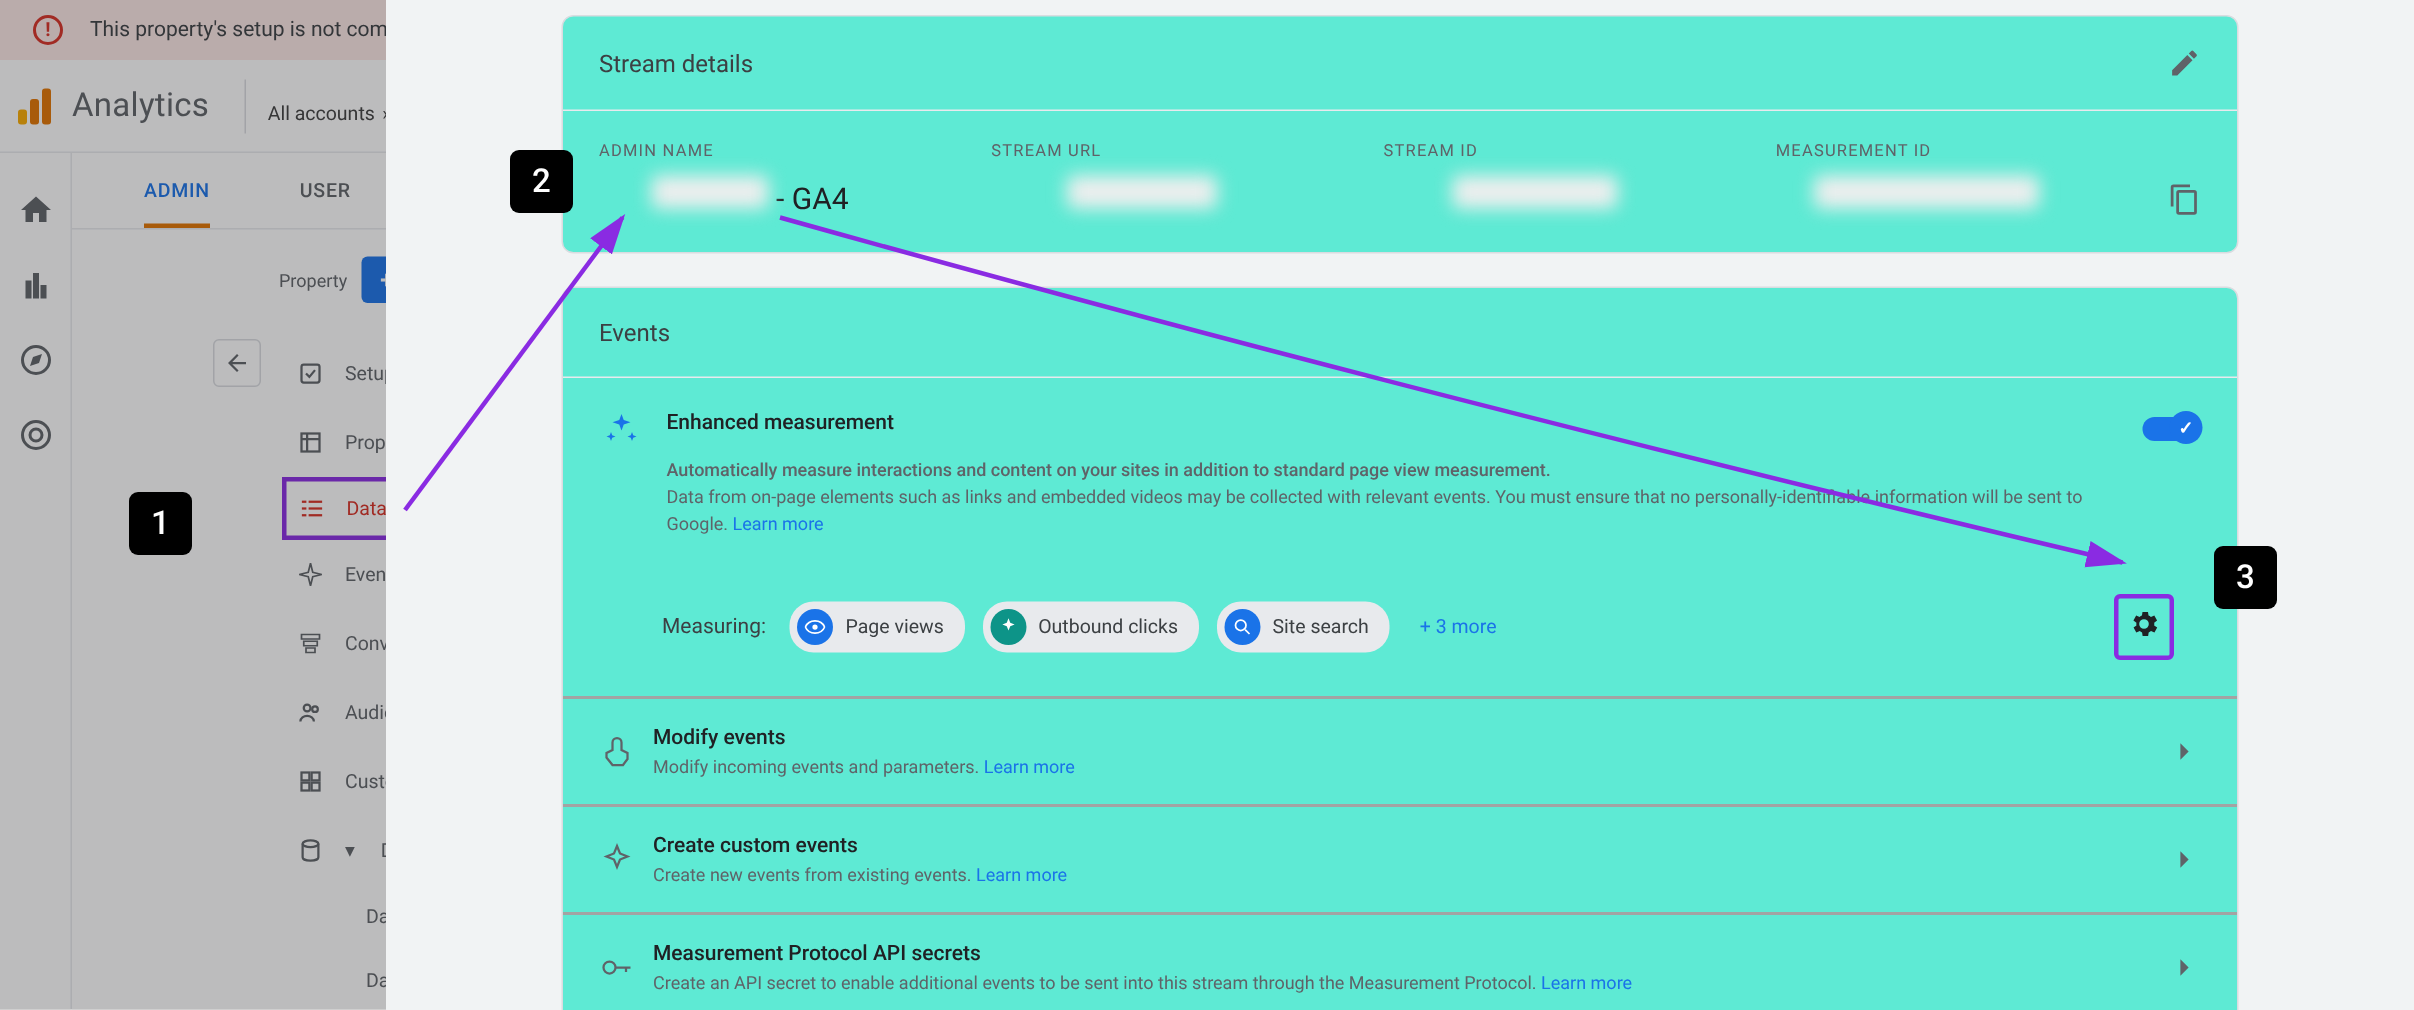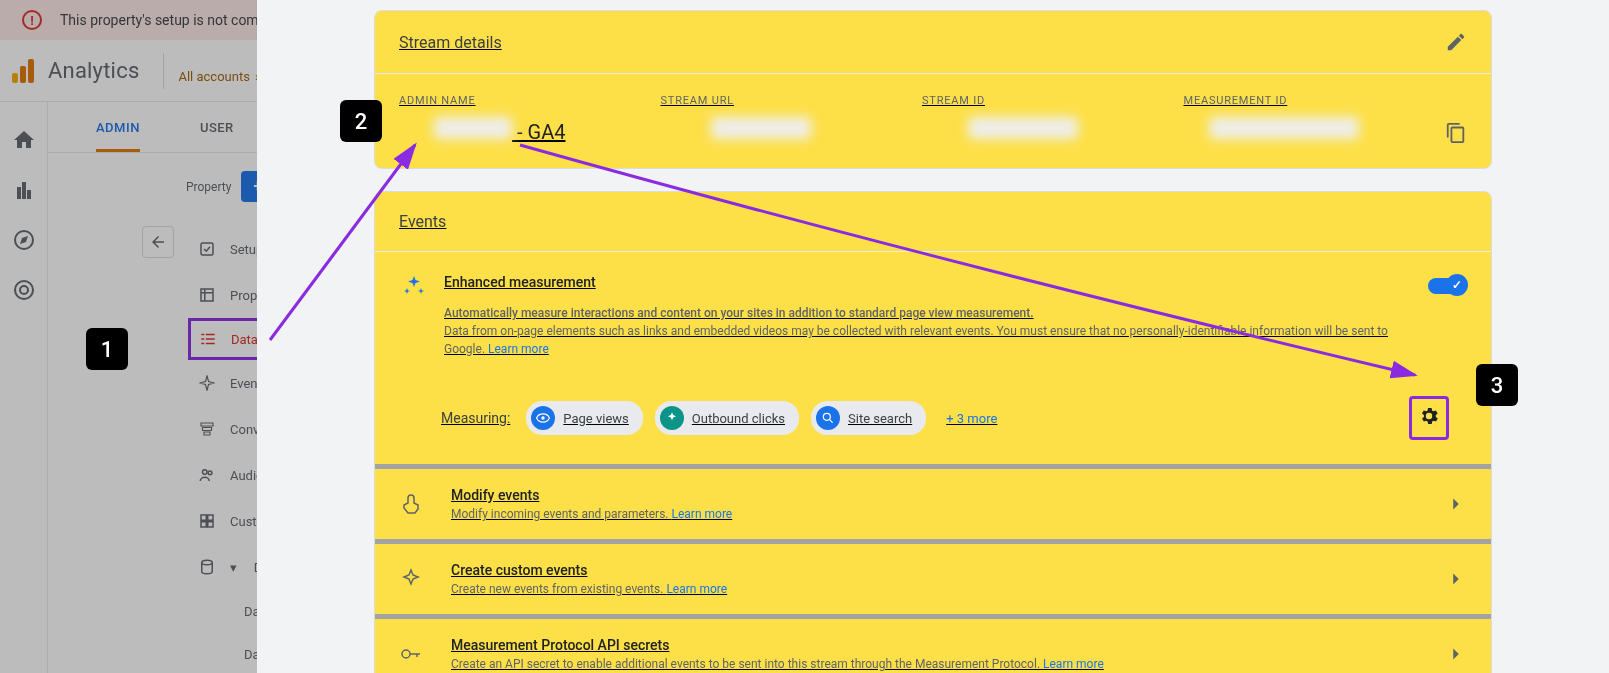"Stream details" .card { background: #fde047 -> #5eead4; text-decoration: underline -> none }
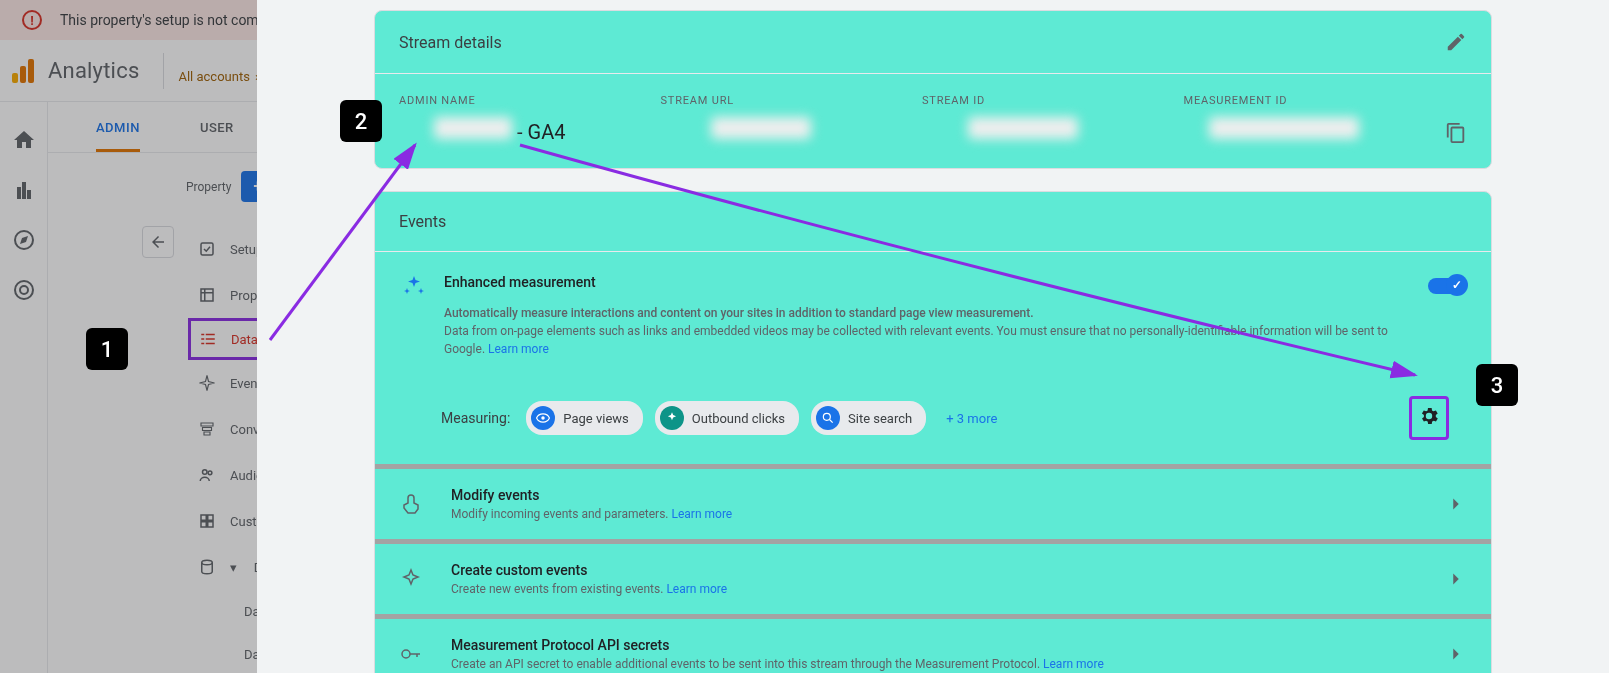"All accounts" .brand-crumbs { color: #a16207 -> #404040 }
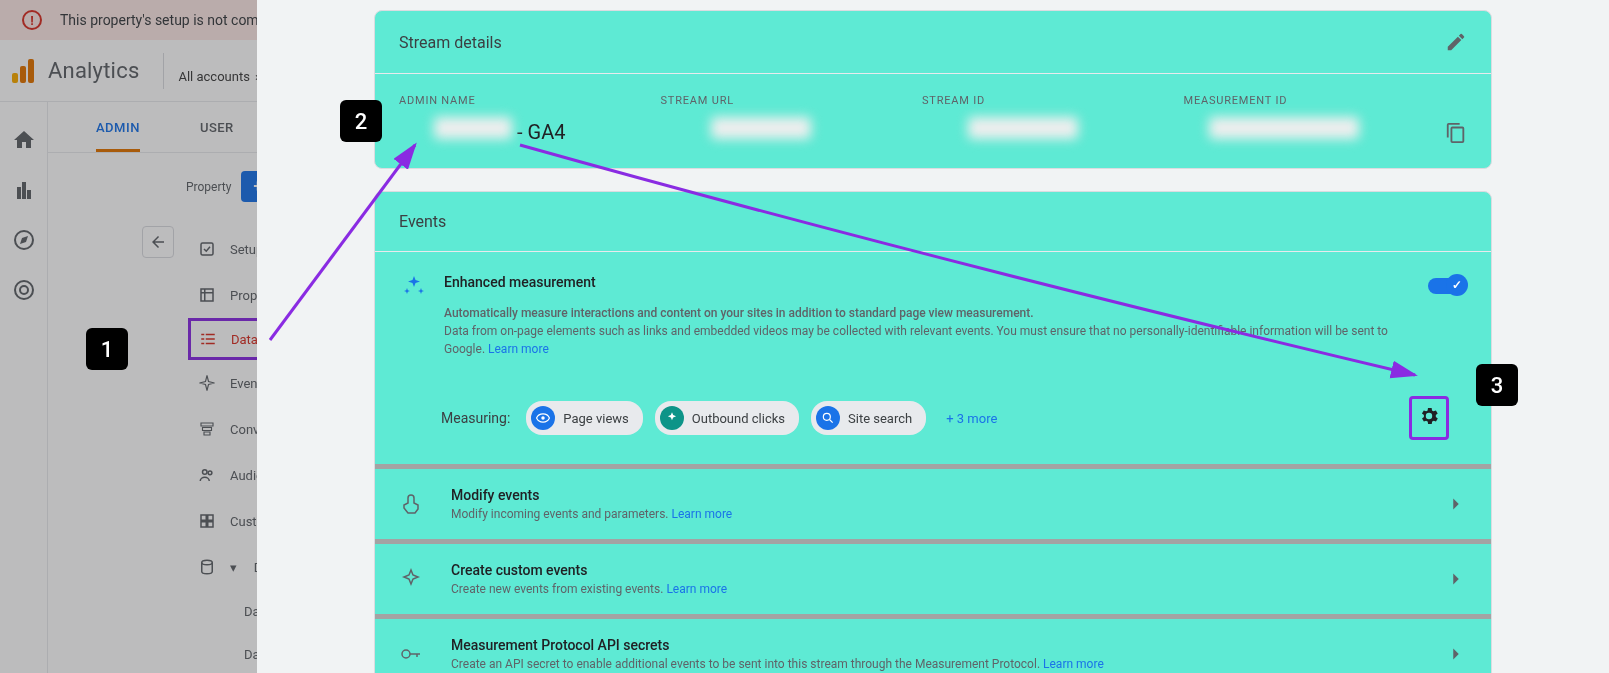"Modify events" .ev-row { border-top: 5px solid #a3a3a3 -> 2px solid #a3a3a3; gap: 28px -> 12px }
